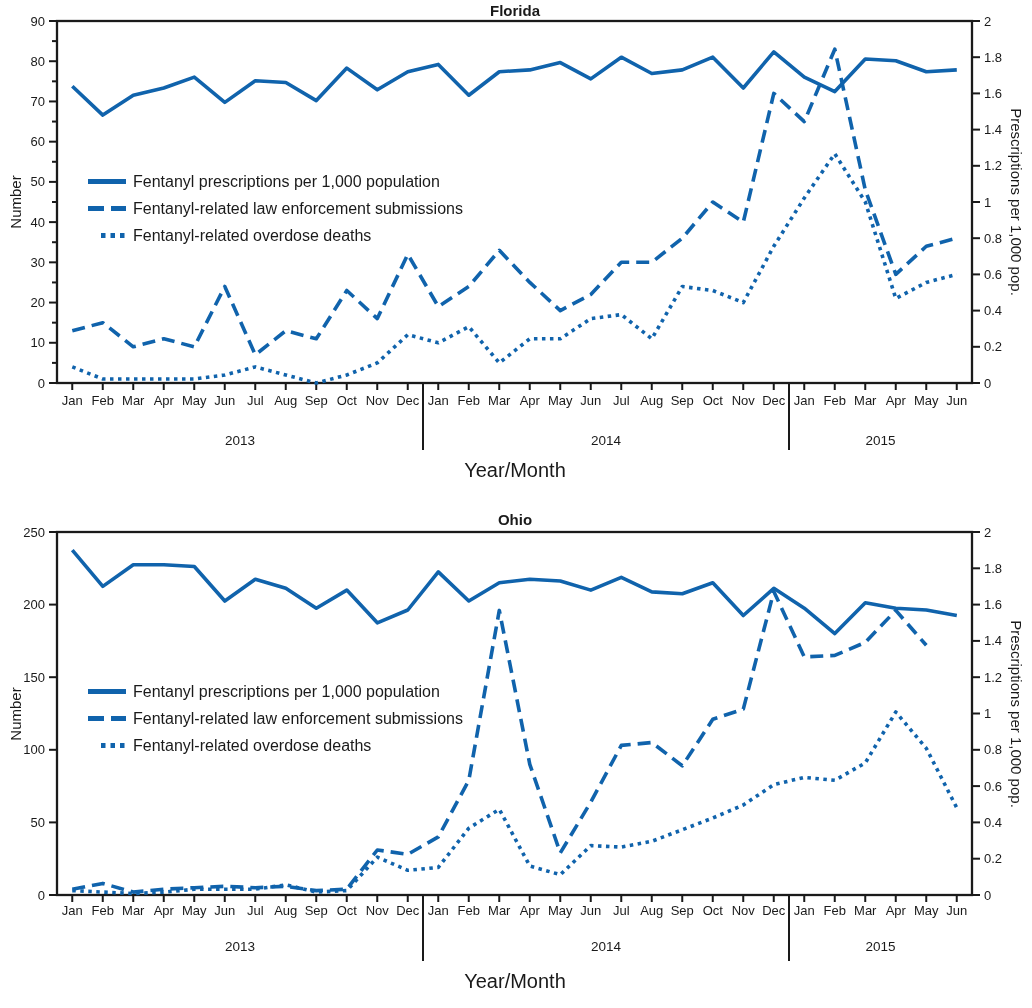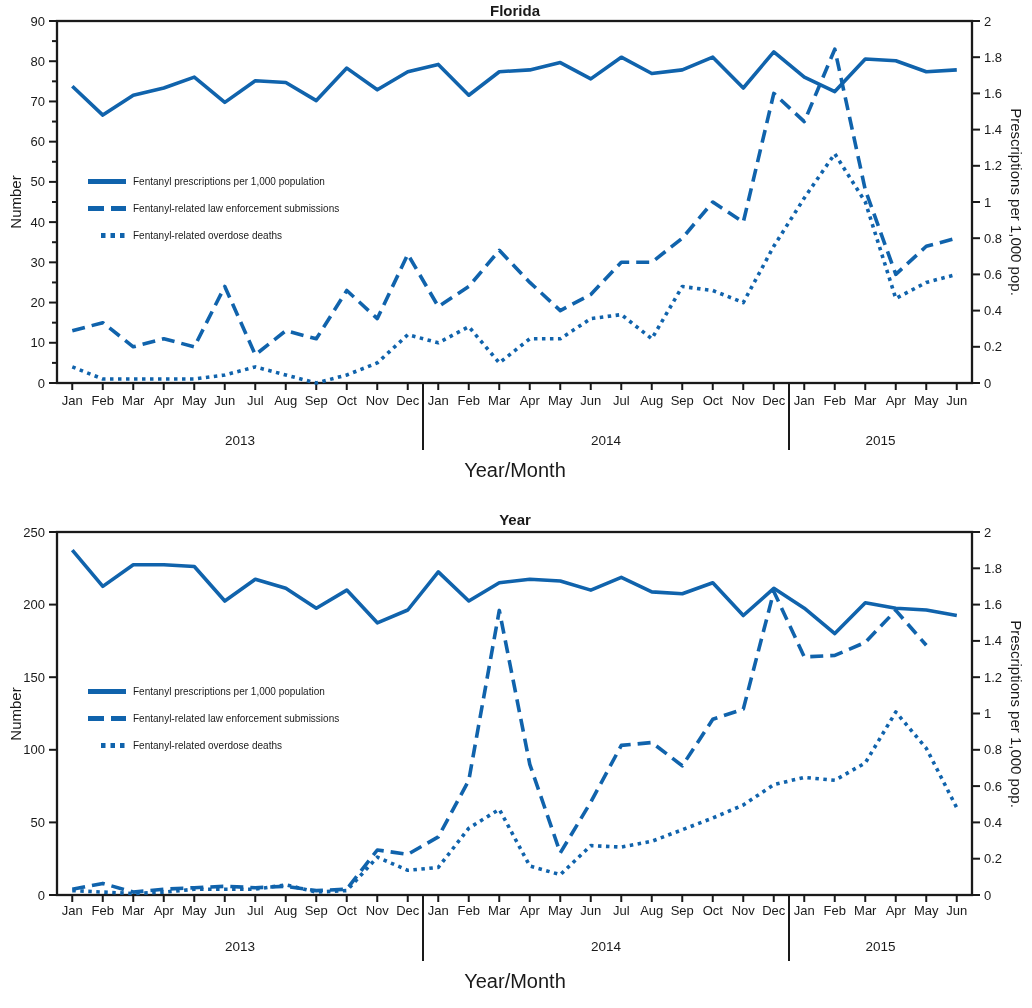"Fentanyl prescriptions per 1,000" .legend-label { font-size: 10px -> 16px }
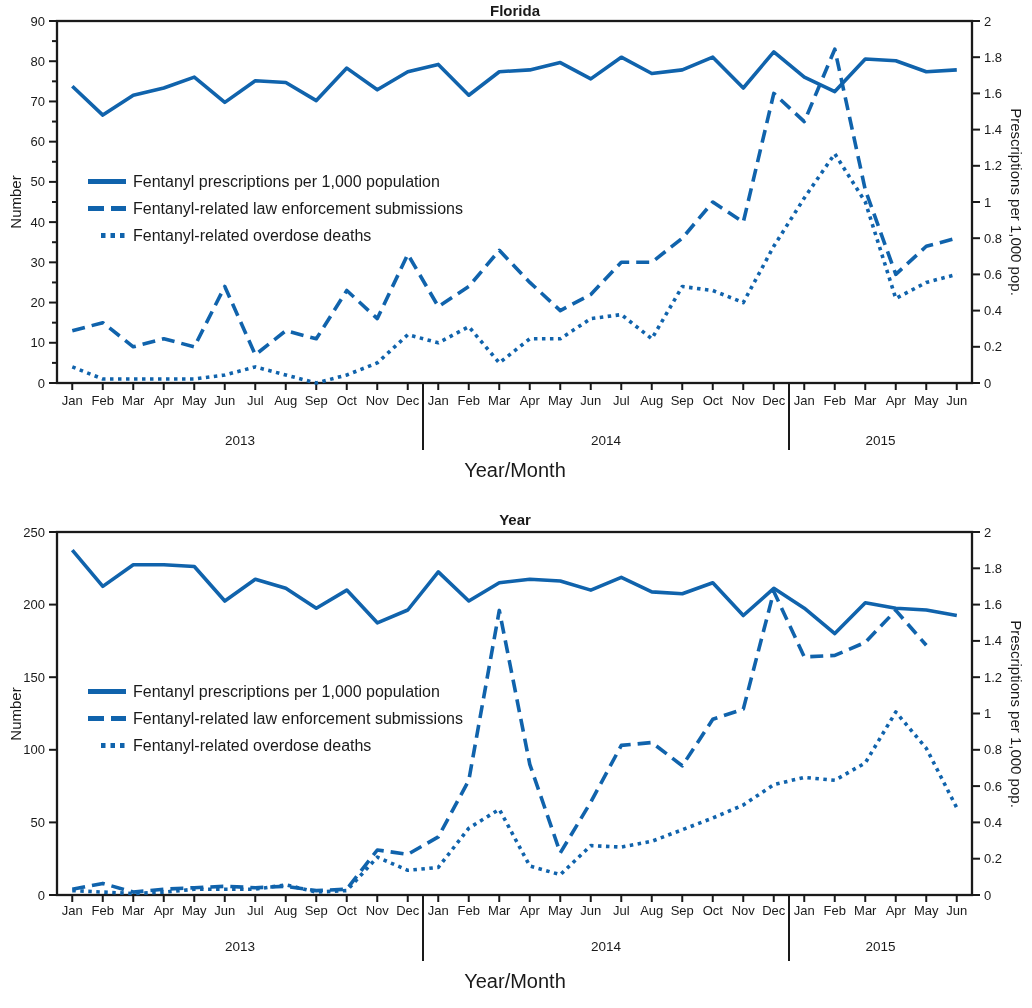"Year" div.chart-title { text: Year -> Ohio }
